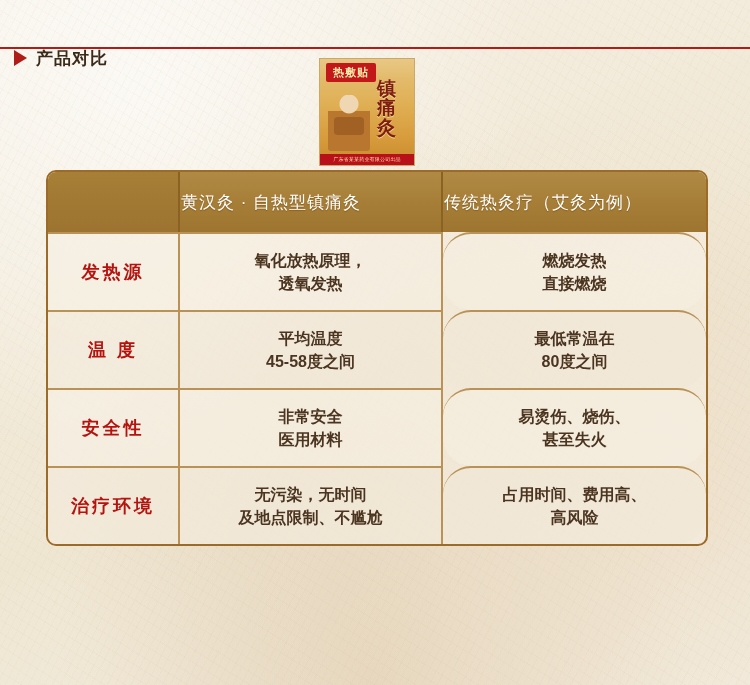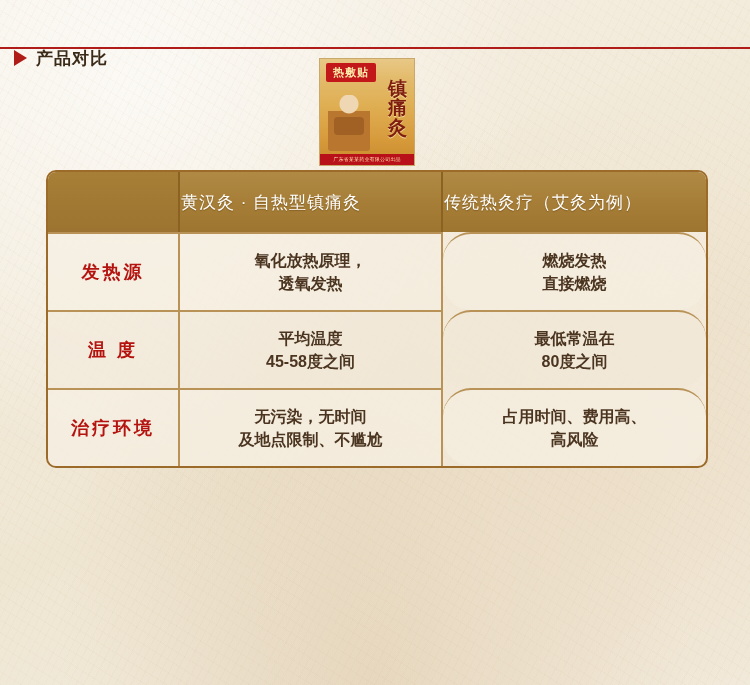"镇痛灸" .pi-vtext { text-align: right -> left }
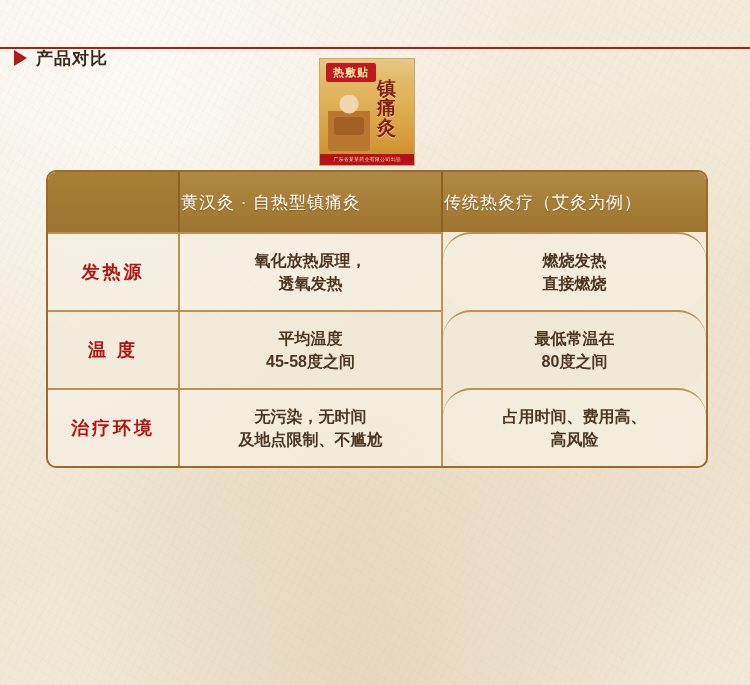"安全性" tr { html: none -> <tr> <td>安全性</td> <td> <span>非常安全</span> <span>医用材料</span> </td> <td> <span>易烫伤、烧伤、</span> <span>甚至失火</span> </td> </tr> }
